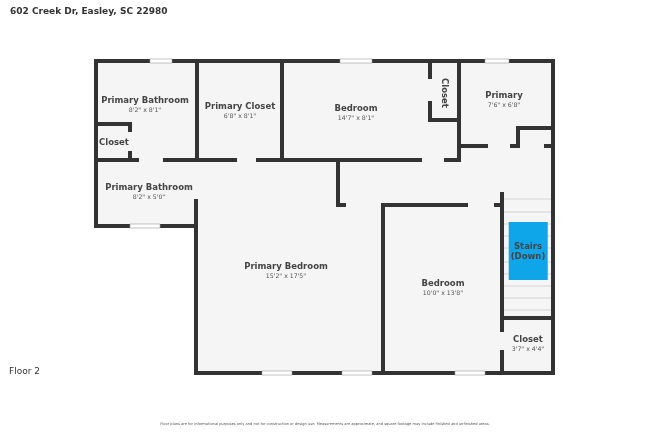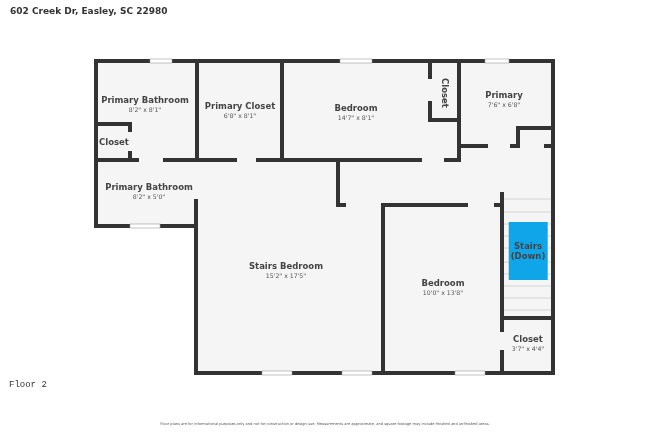"Stairs Bedroom" div.name { text: Stairs -> Primary }
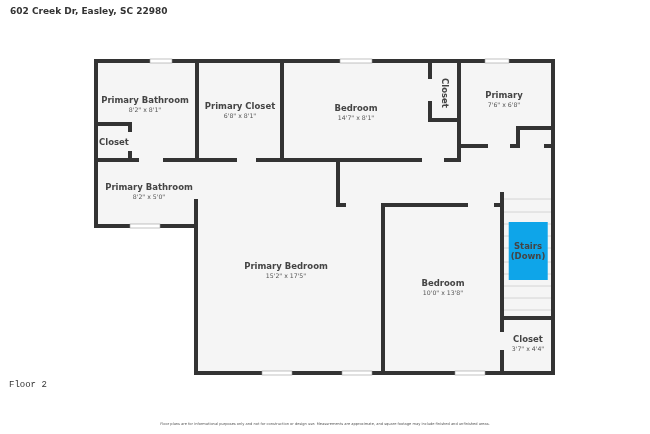"Floor 2" .floor-label { font-family: Liberation Mono, monospace -> none; top: 380px -> 366px }
